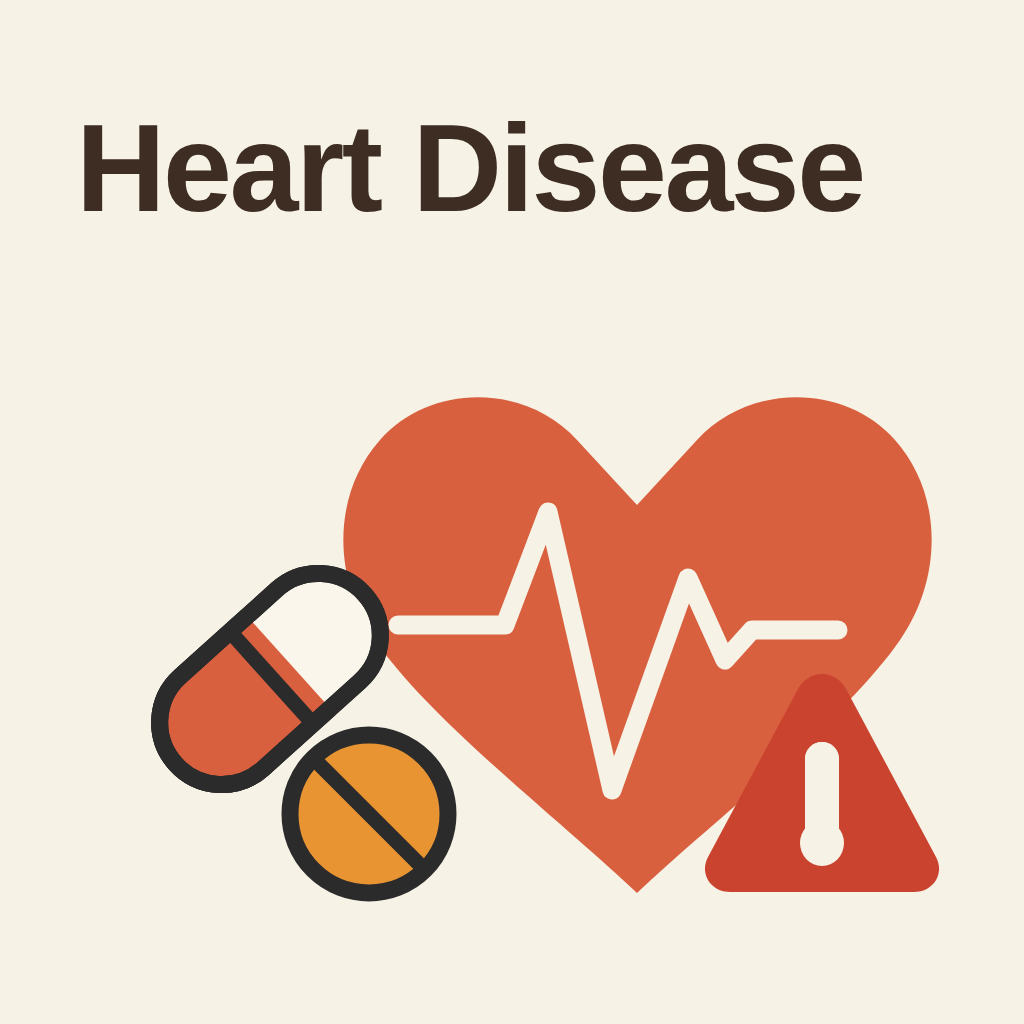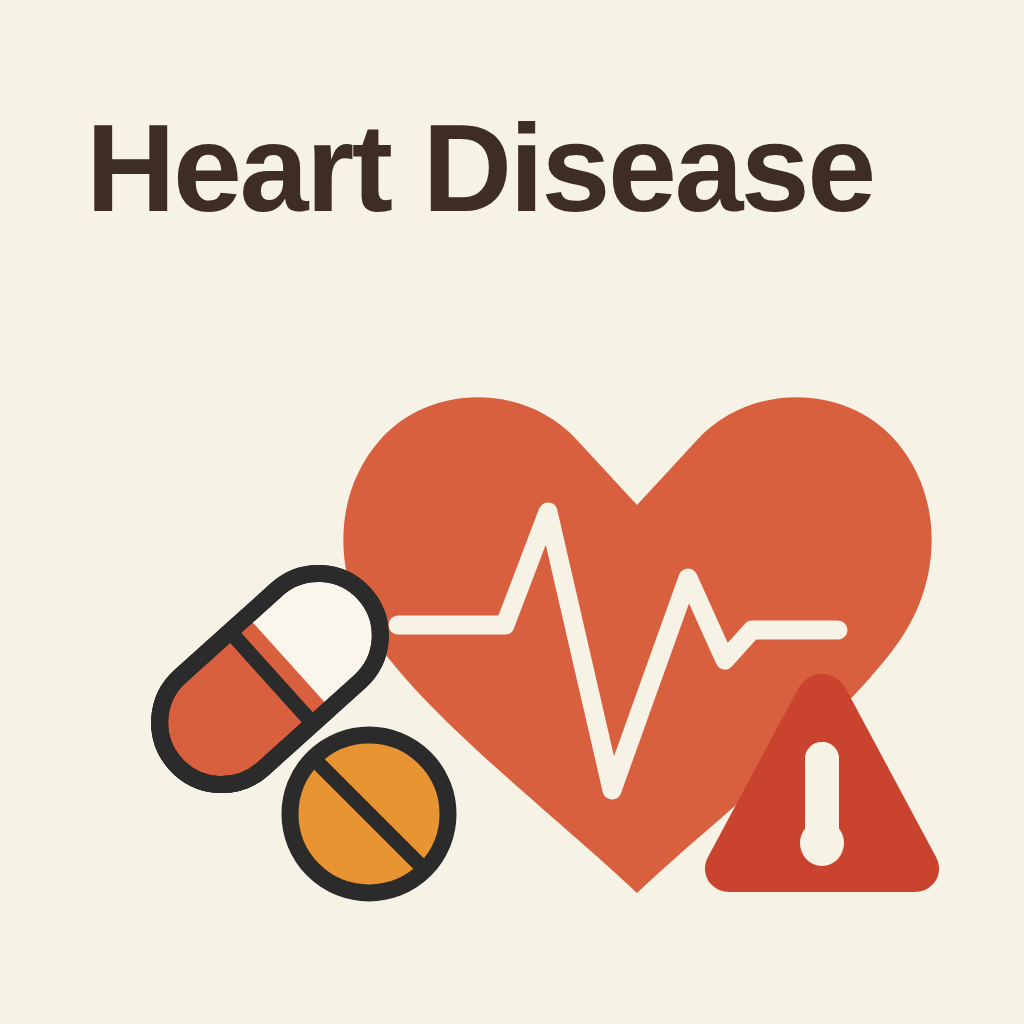"Heart Disease" span.title-line { margin-left: 10px -> none }
